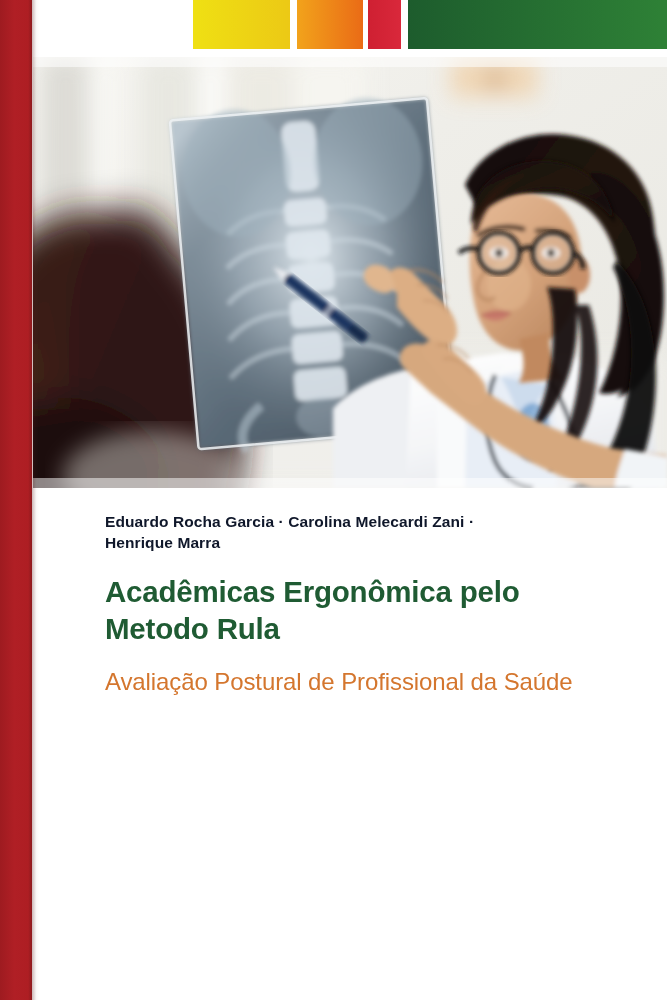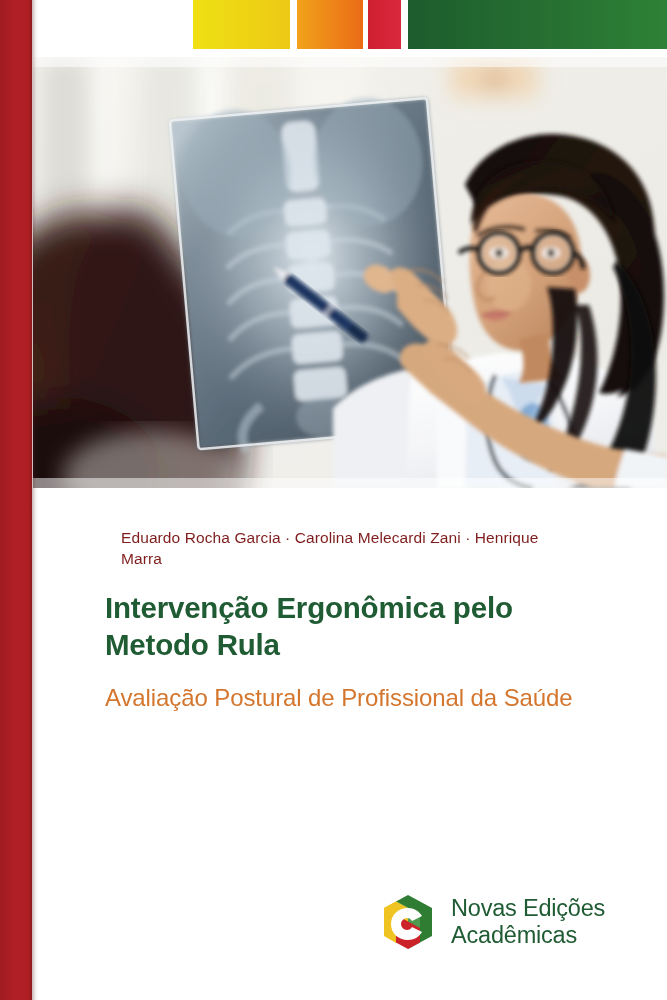"Eduardo Rocha Garcia · Carolina" .authors { color: #7f1d1d -> #0f172a; font-weight: normal -> bold; margin: 16px -> 0 }
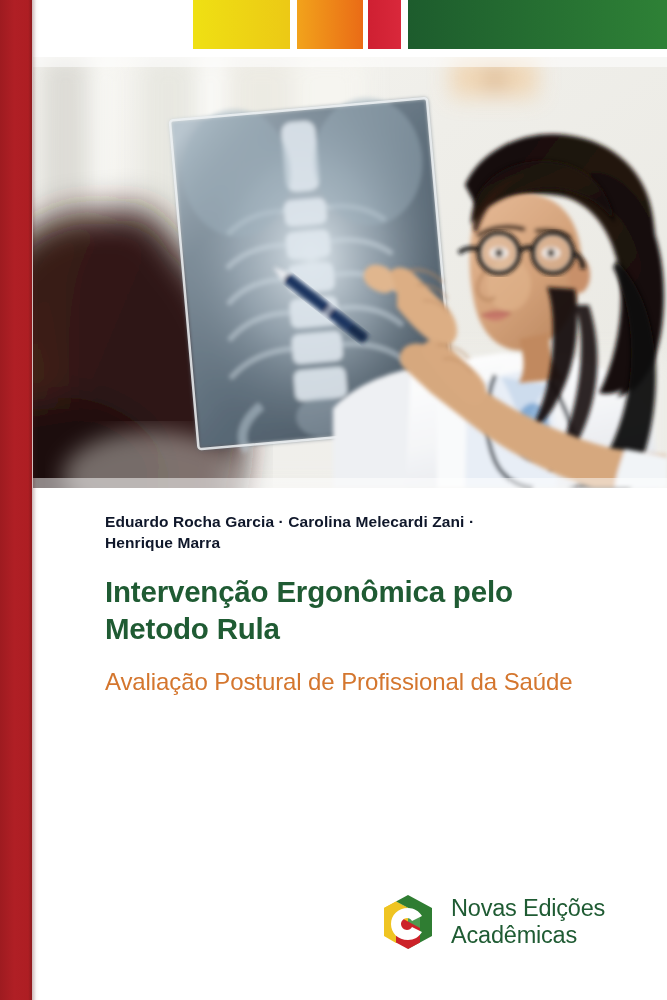"Intervenção Ergonômica pelo Metodo Rula" h1.title { text: Intervenção -> Acadêmicas }
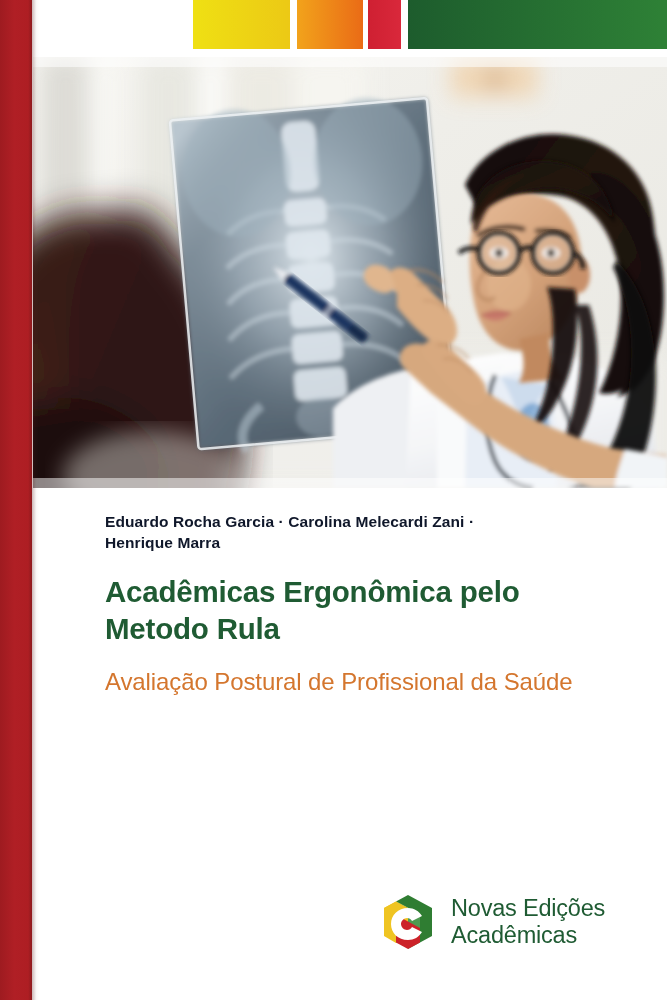"Novas Edições" div.publisher { html: <div> <svg> <polygon></polygon> <path></path> <path></path> <path></path> <path></path> <path></path> <path></path> <path></path> </svg> <div>Novas Edições Acadêmicas</div> </div> -> none }
